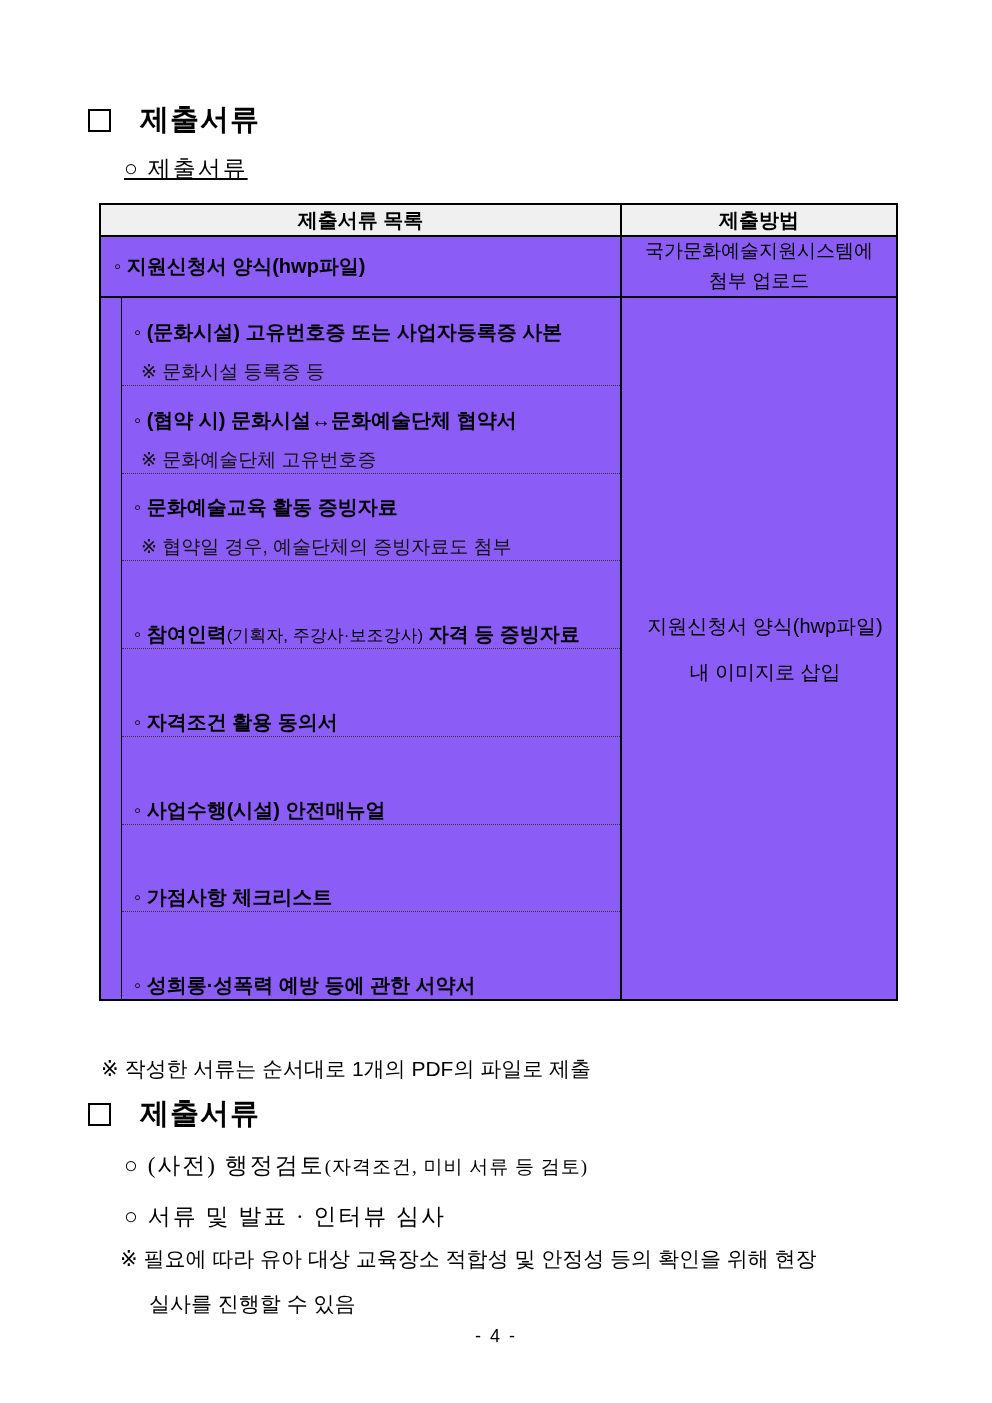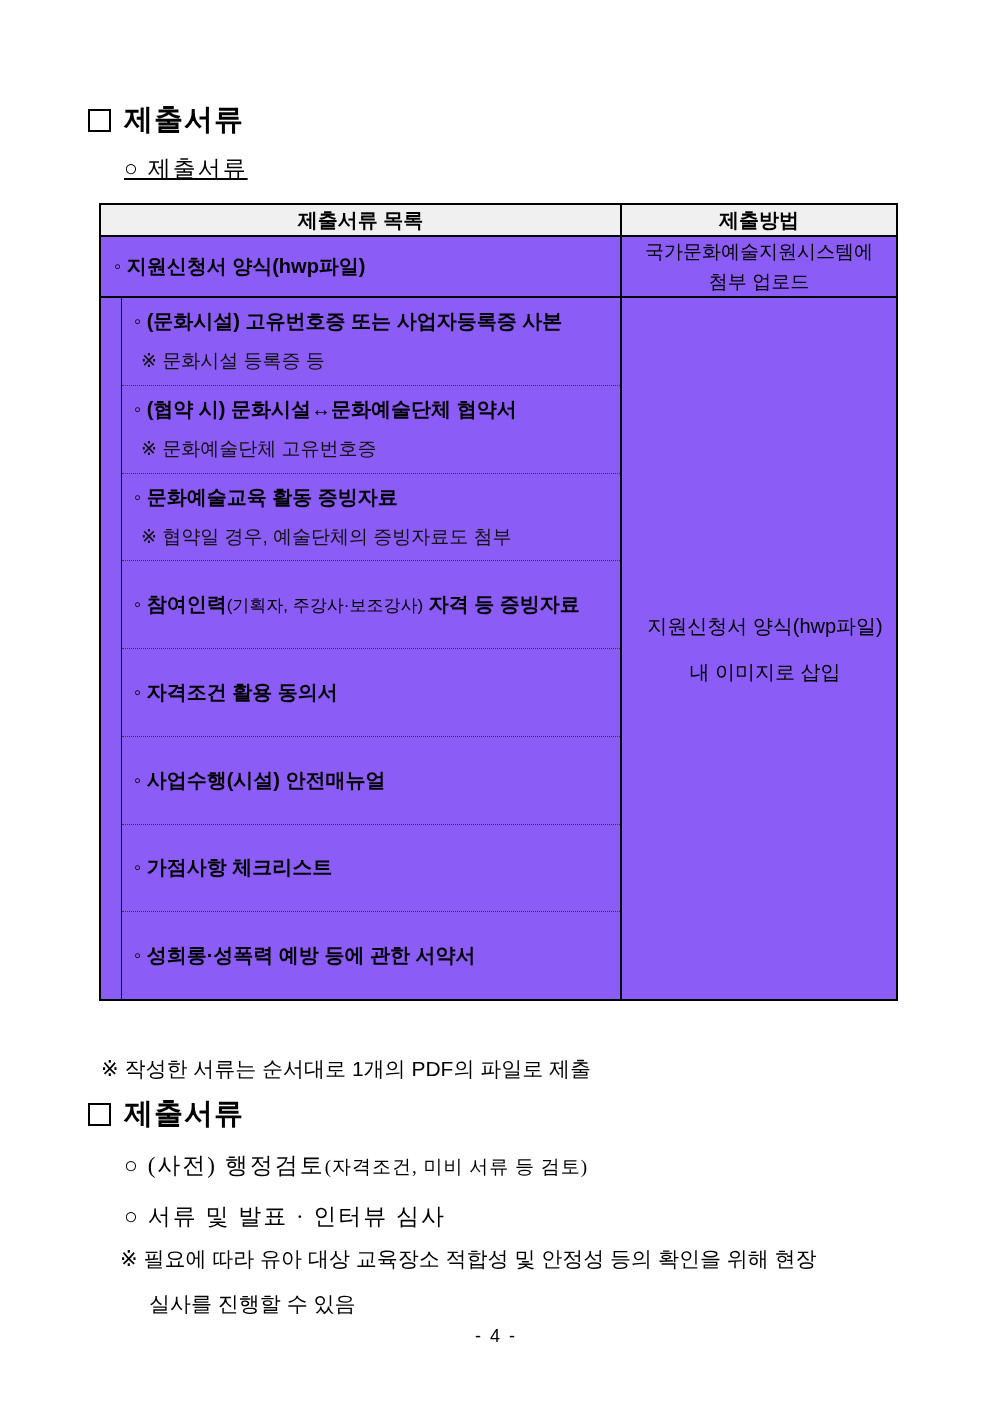"제출서류" .sec-title { gap: 13px -> 29px }
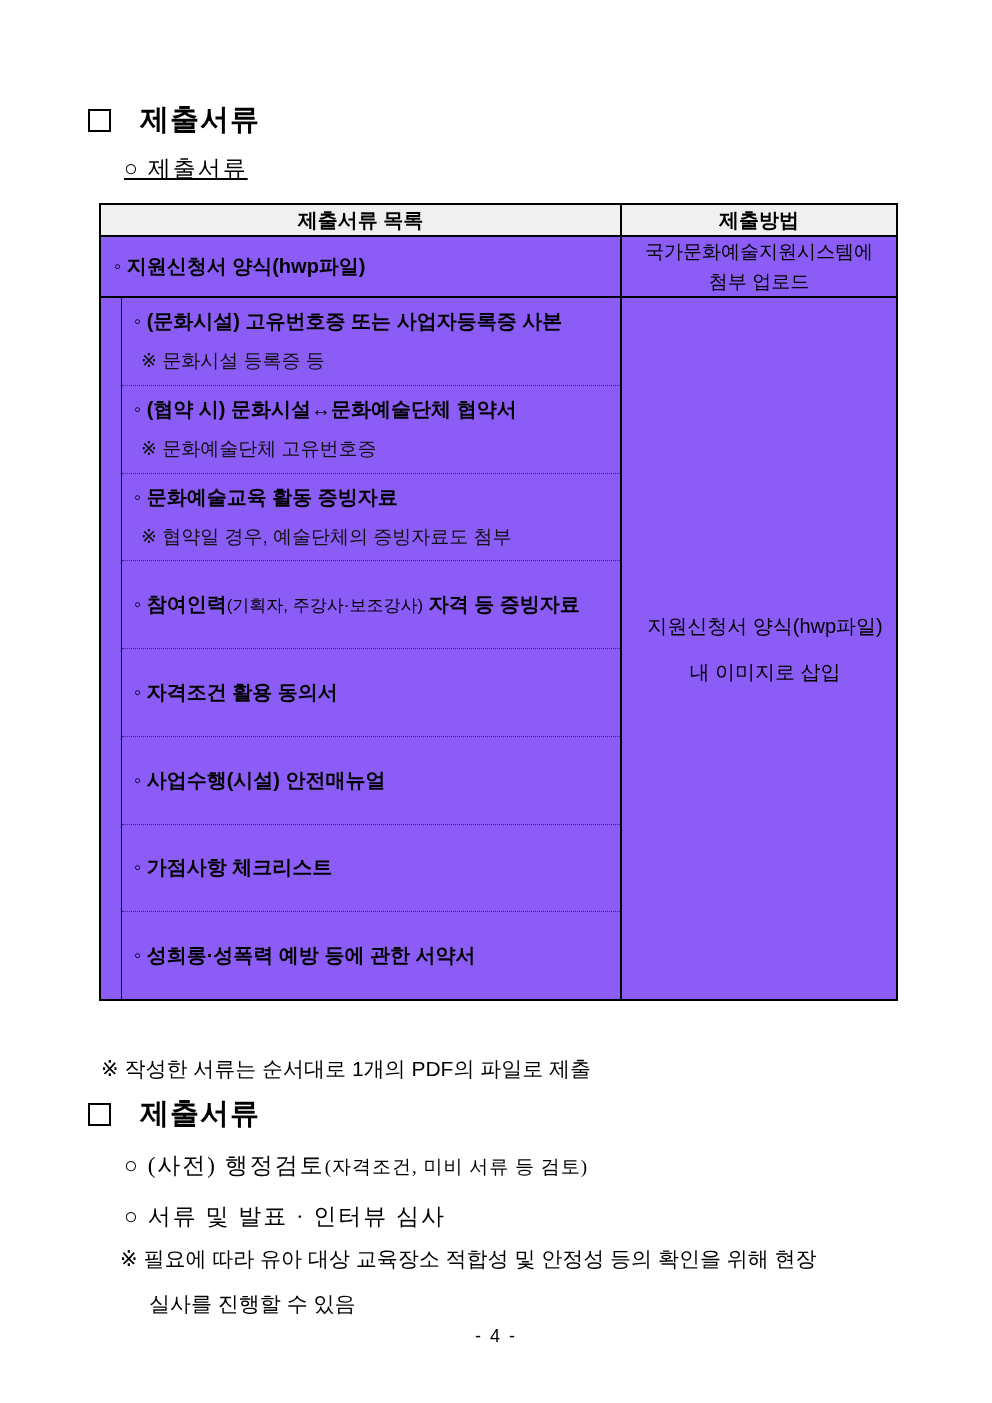"국가문화예술지원시스템에" .t-row1 .c2 { justify-content: center -> flex-end }
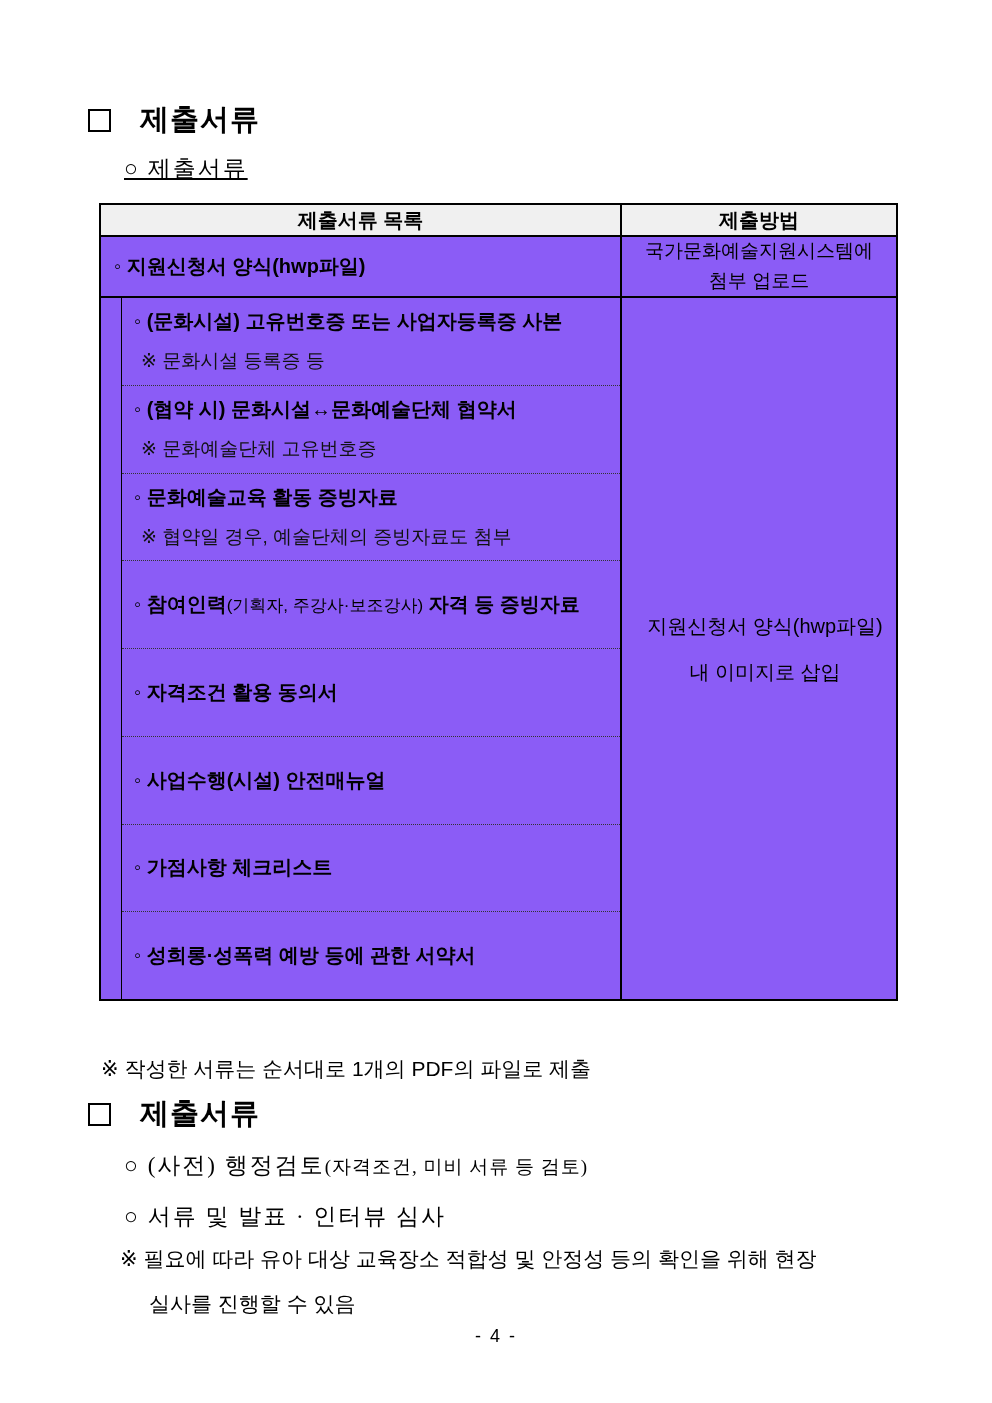"◦ (문화시설) 고유번호증 또는 사업자등록증" .sub-row { justify-content: center -> flex-end }
